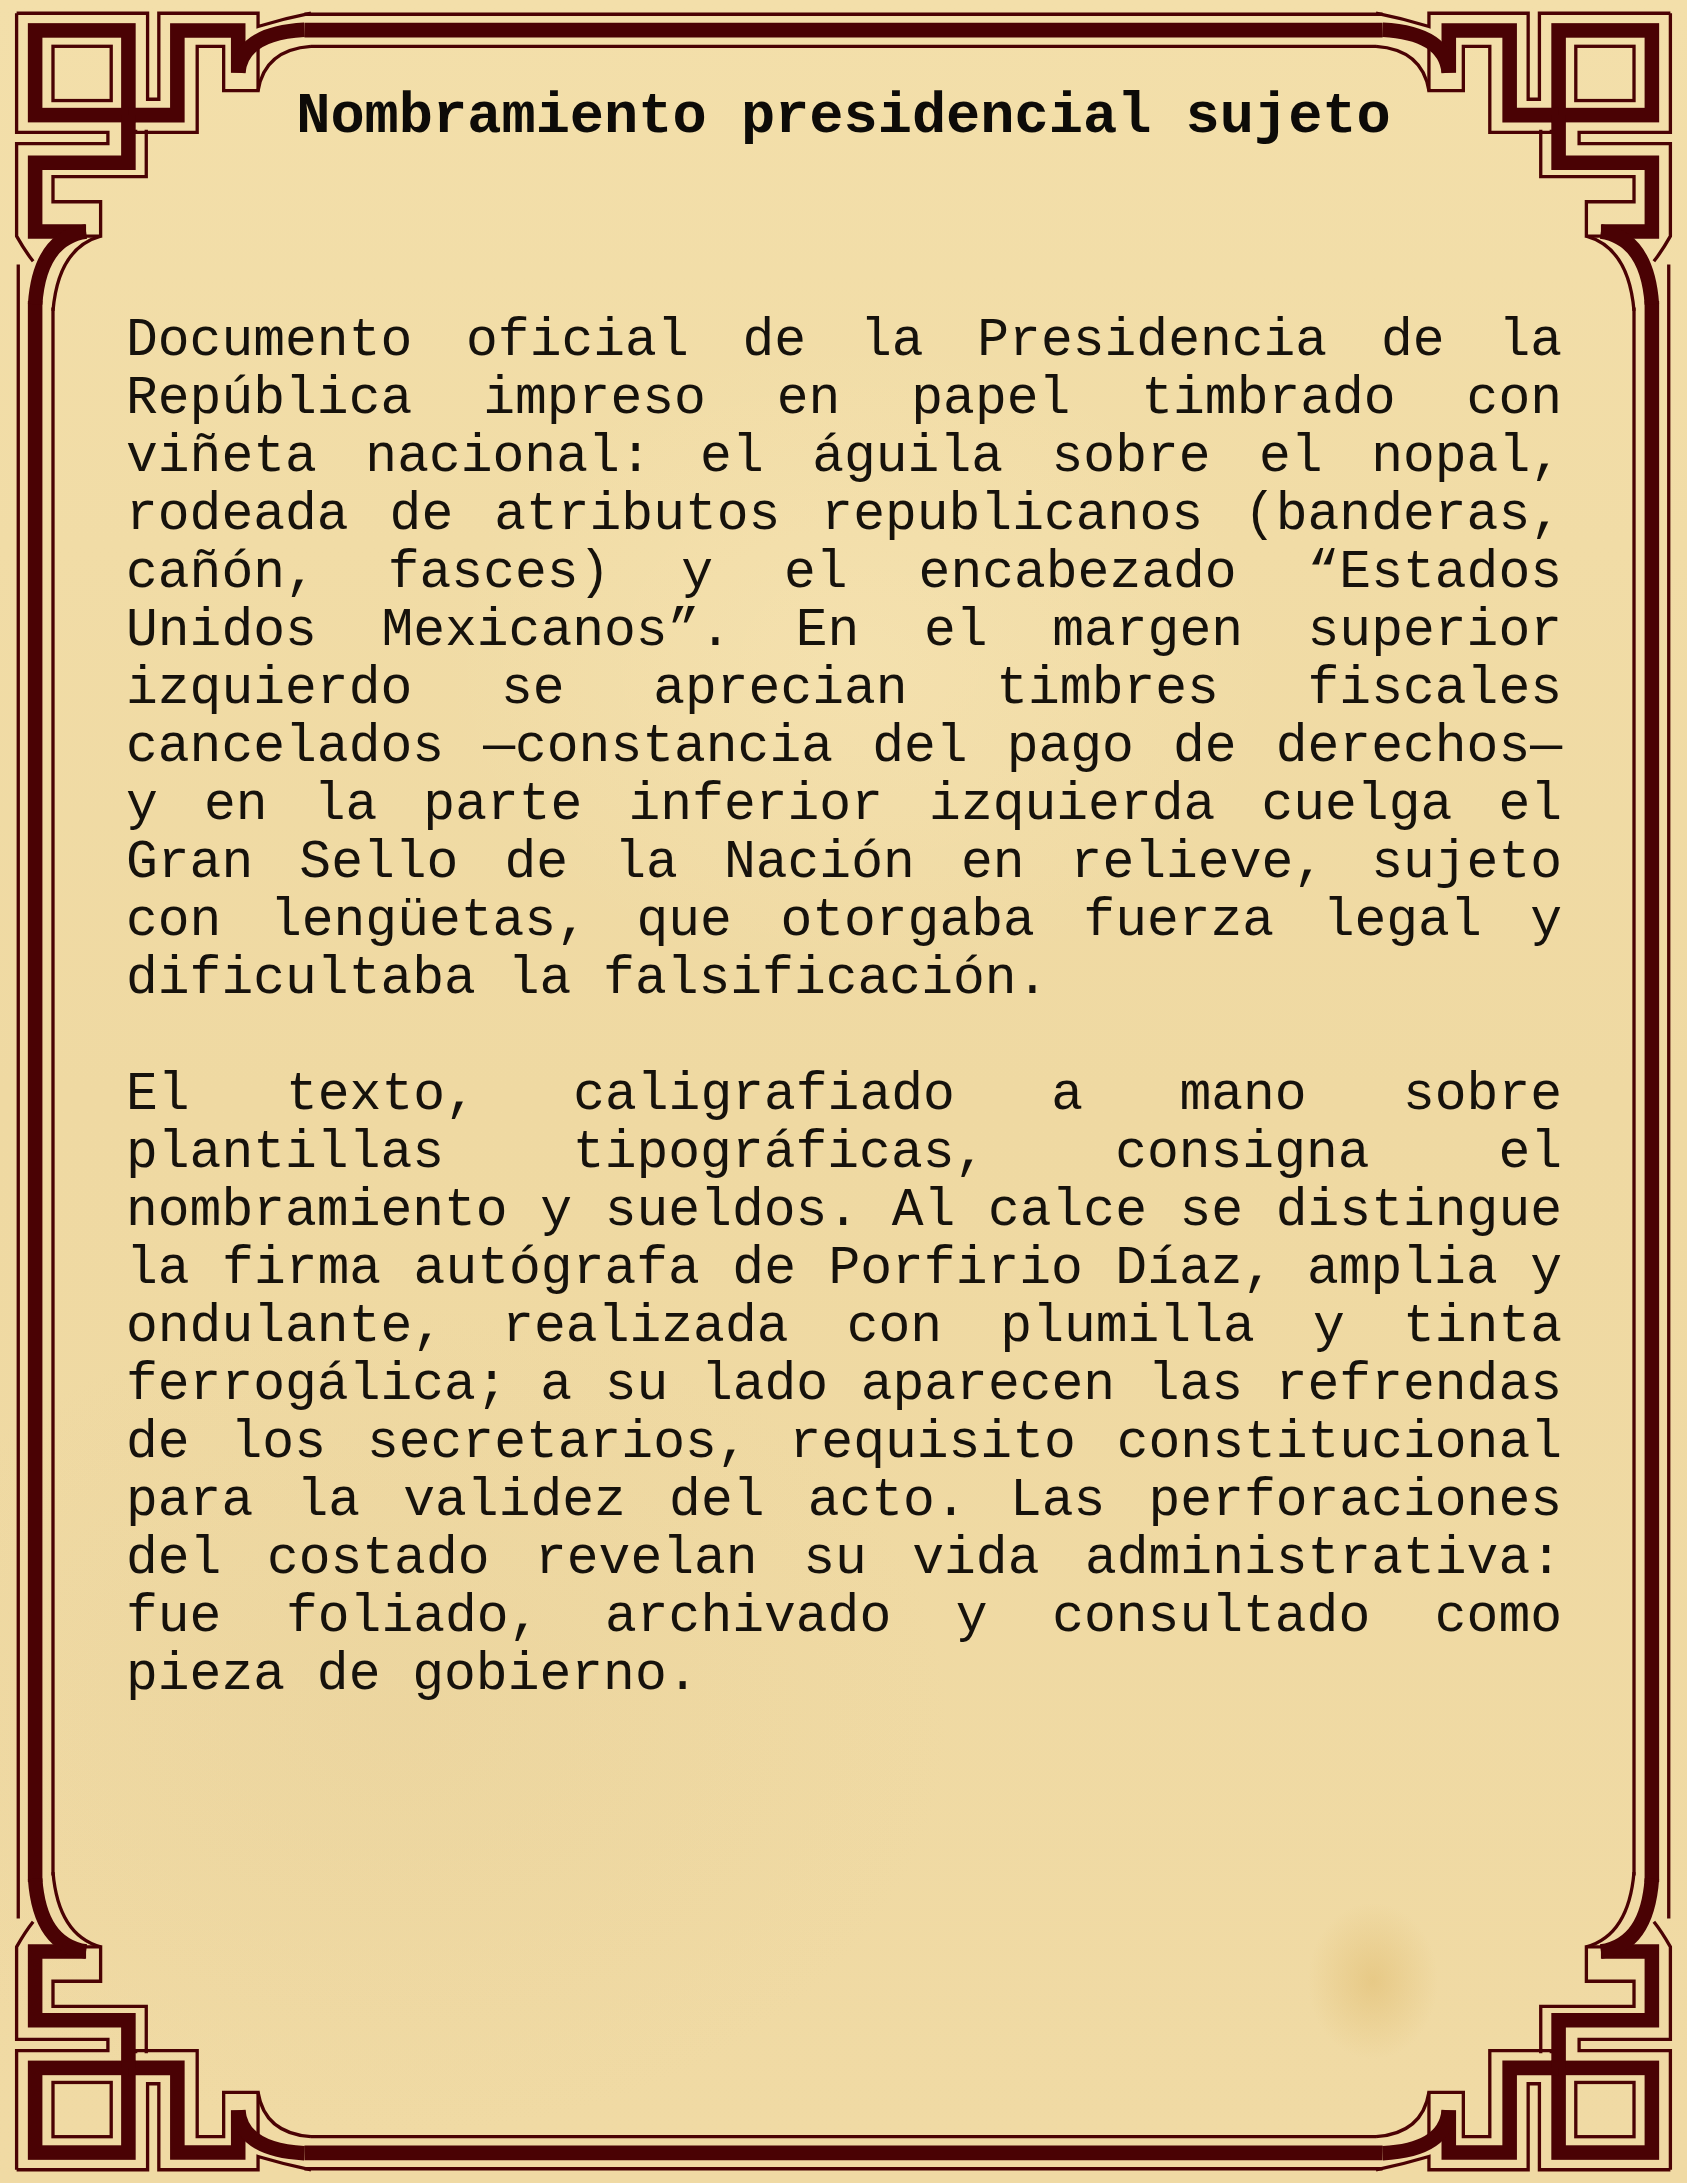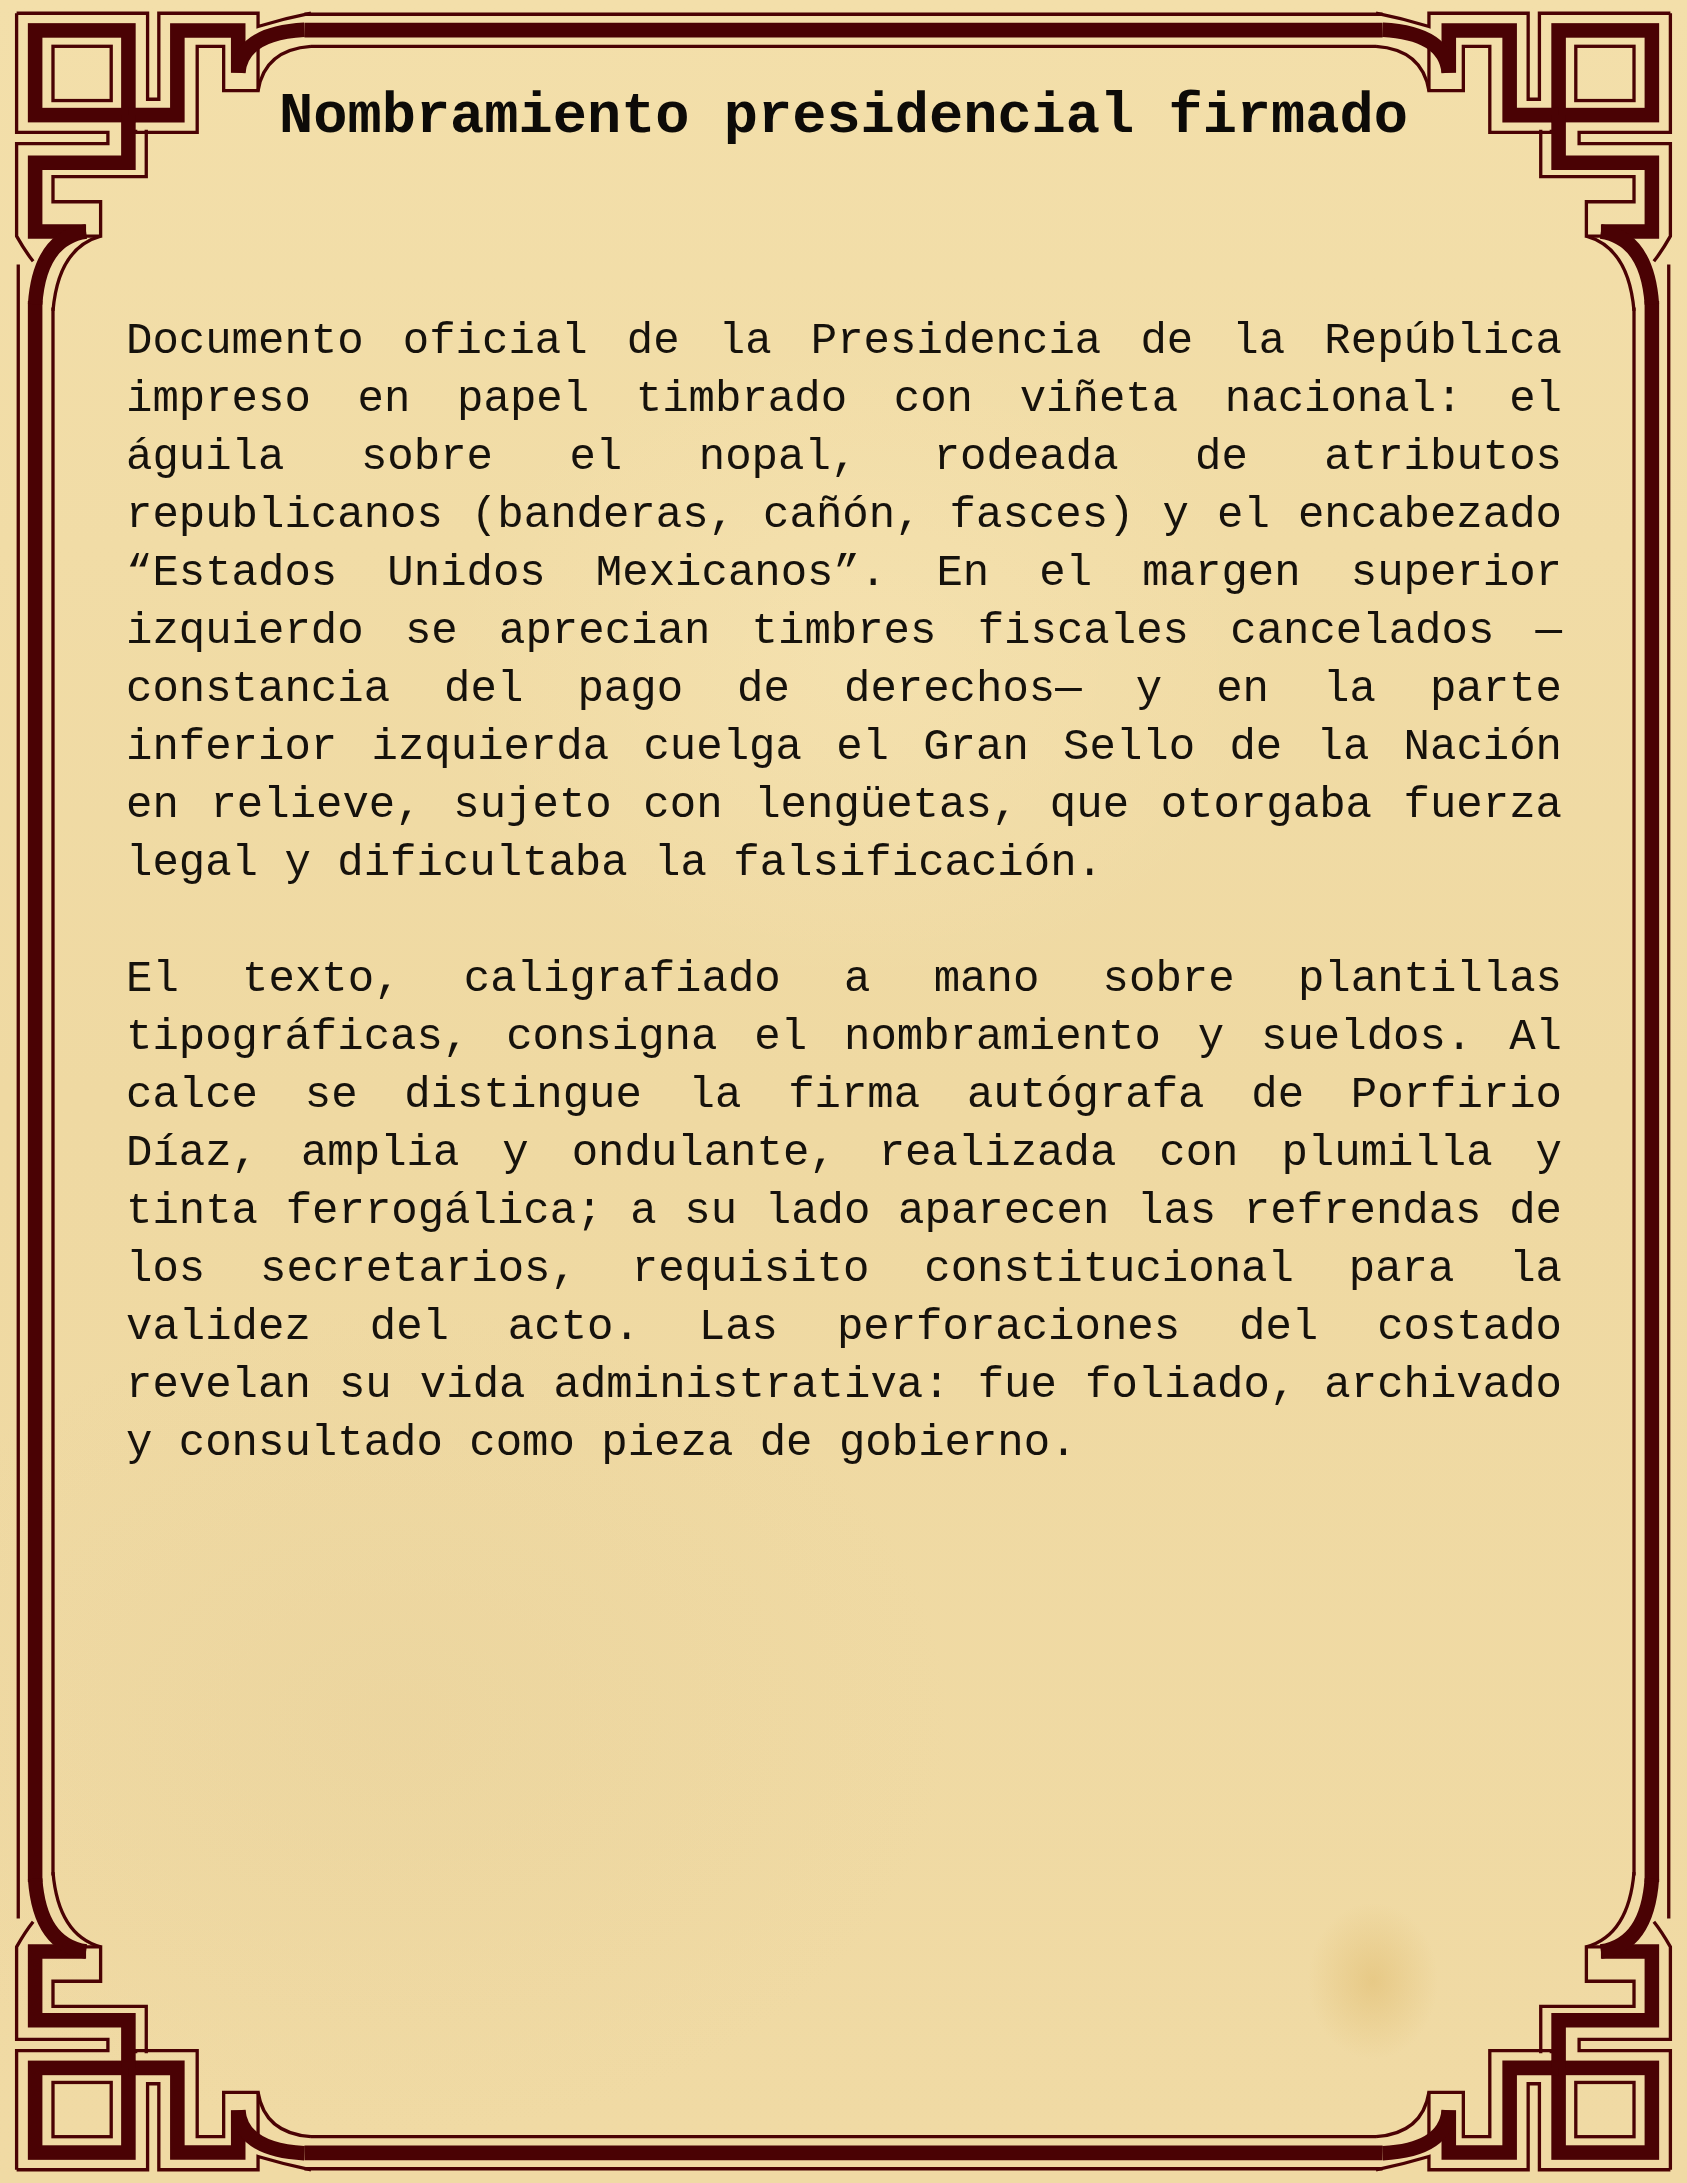"Nombramiento presidencial firmado" span { text: firmado -> sujeto }
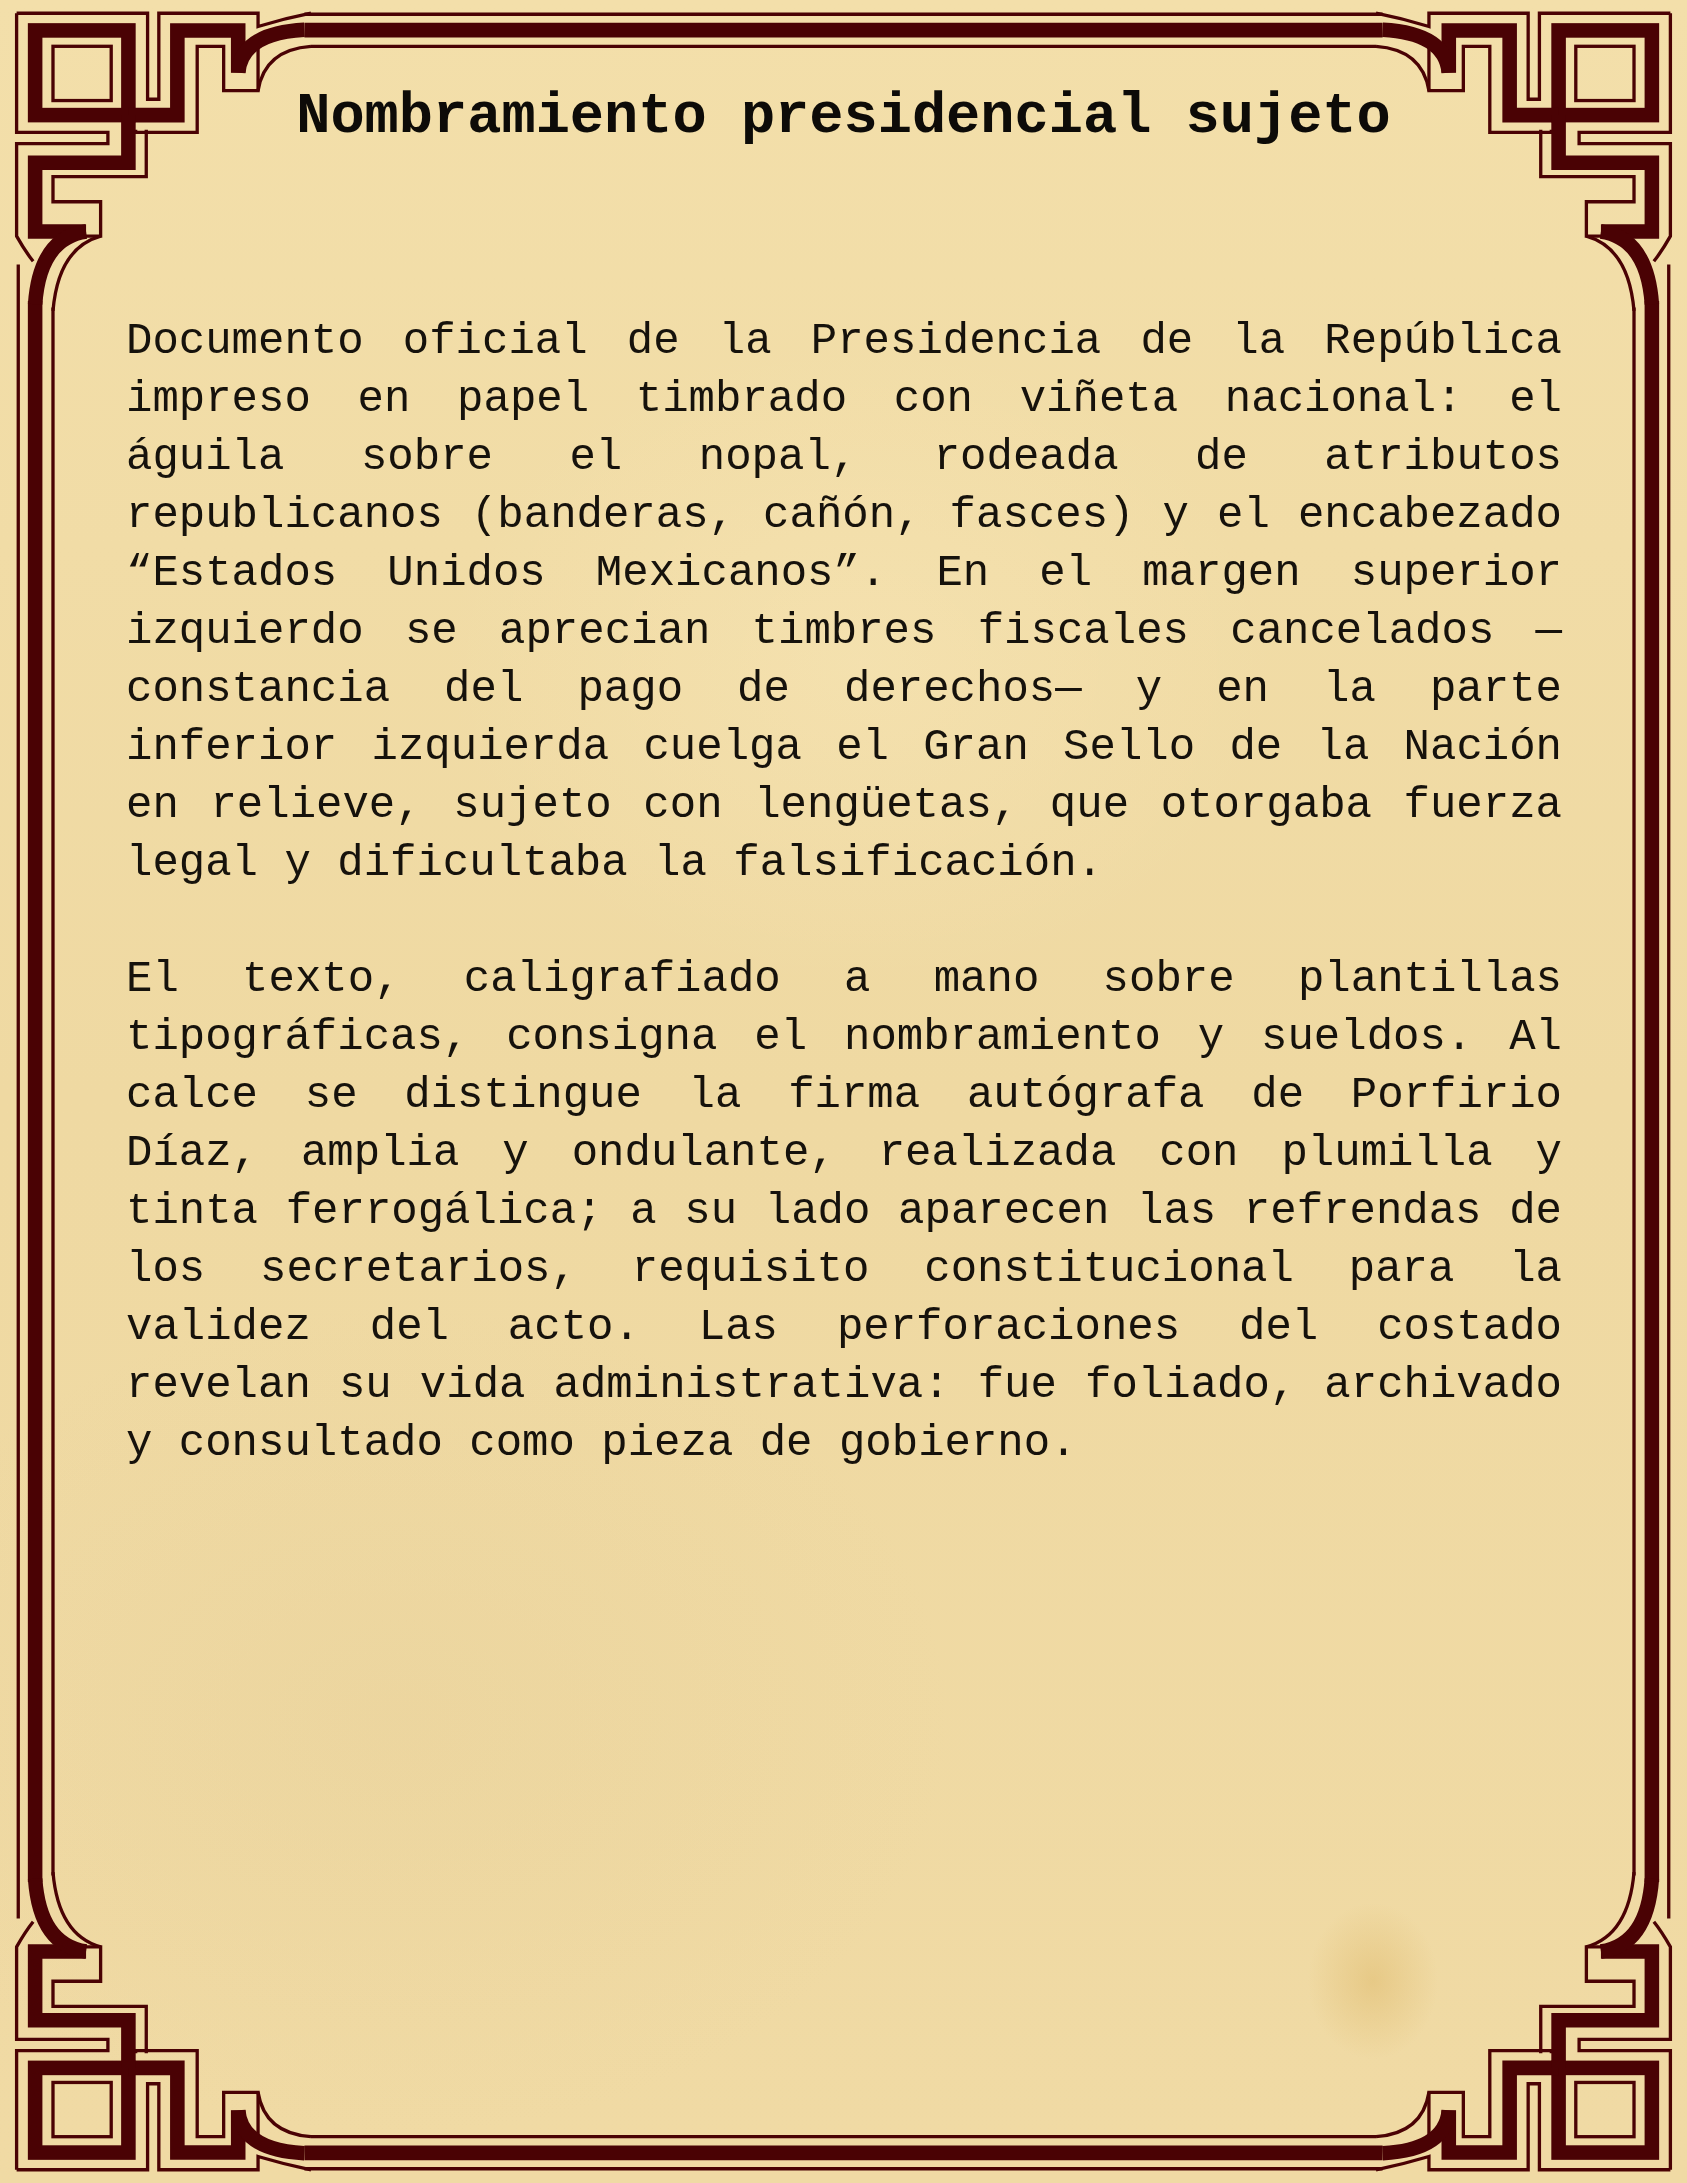"Documento oficial de la Presidencia" .body-text { font-size: 44px -> 53px }
